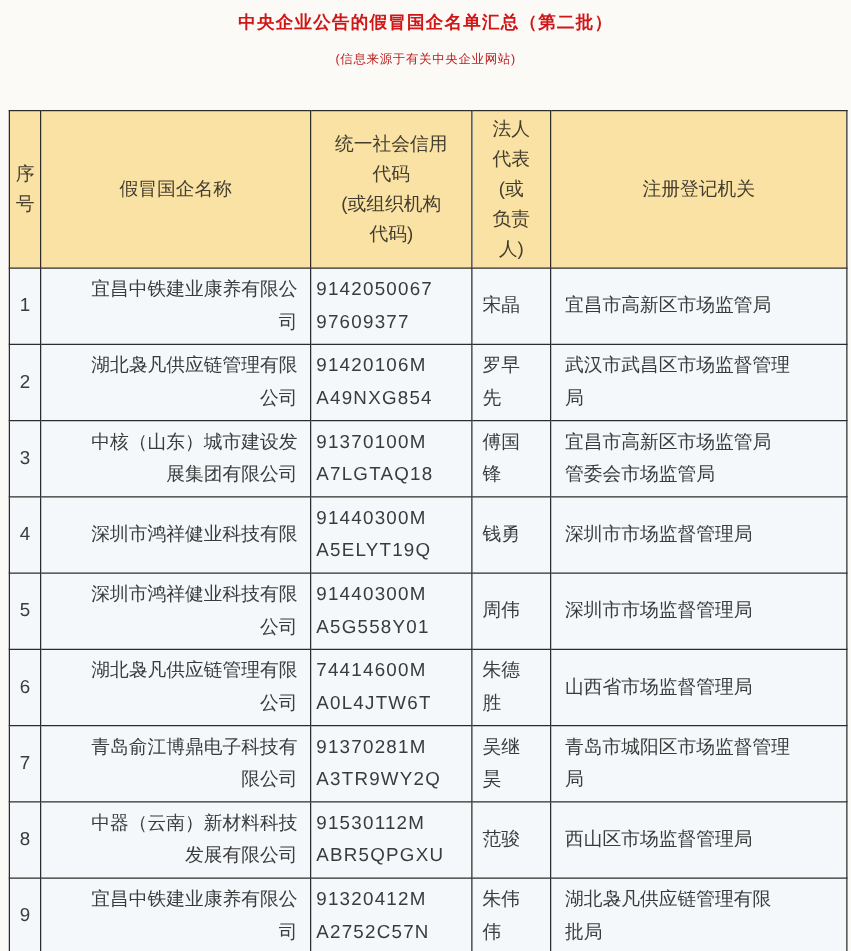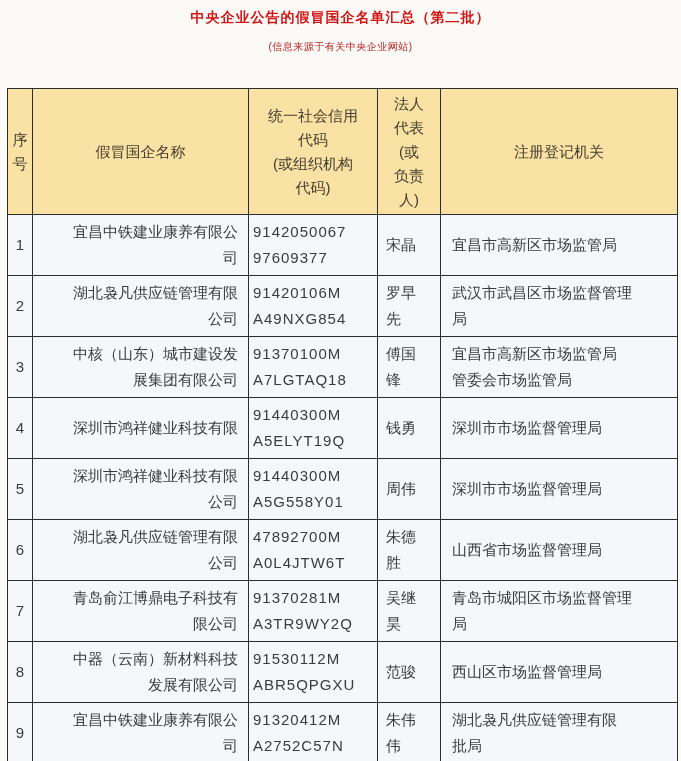"47892700M" td.cell-code { text: 47892700M -> 74414600M }
